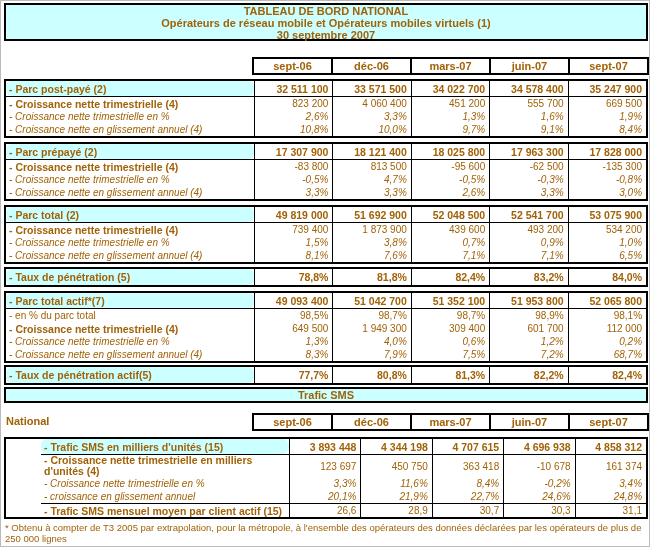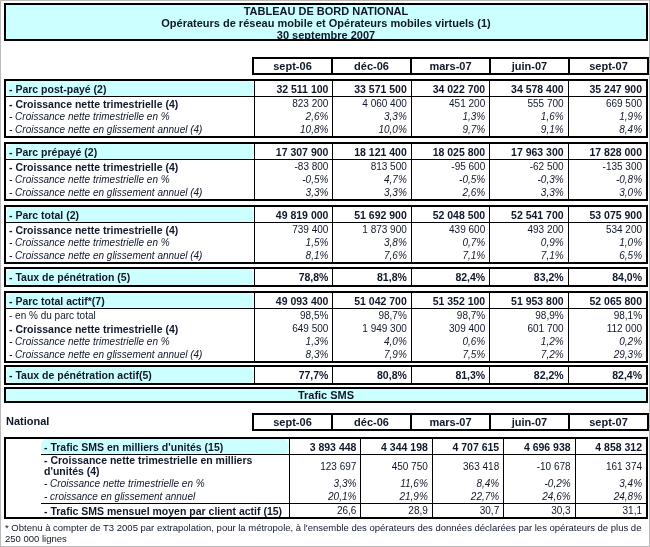"TABLEAU DE BORD NATIONAL" .page { color: #0f172a -> #a16207 }
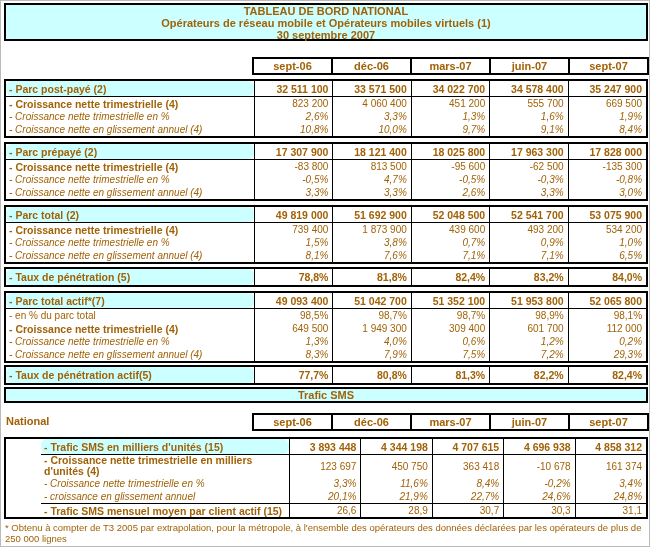"29,3%" div.val { text: 29,3% -> 68,7% }
